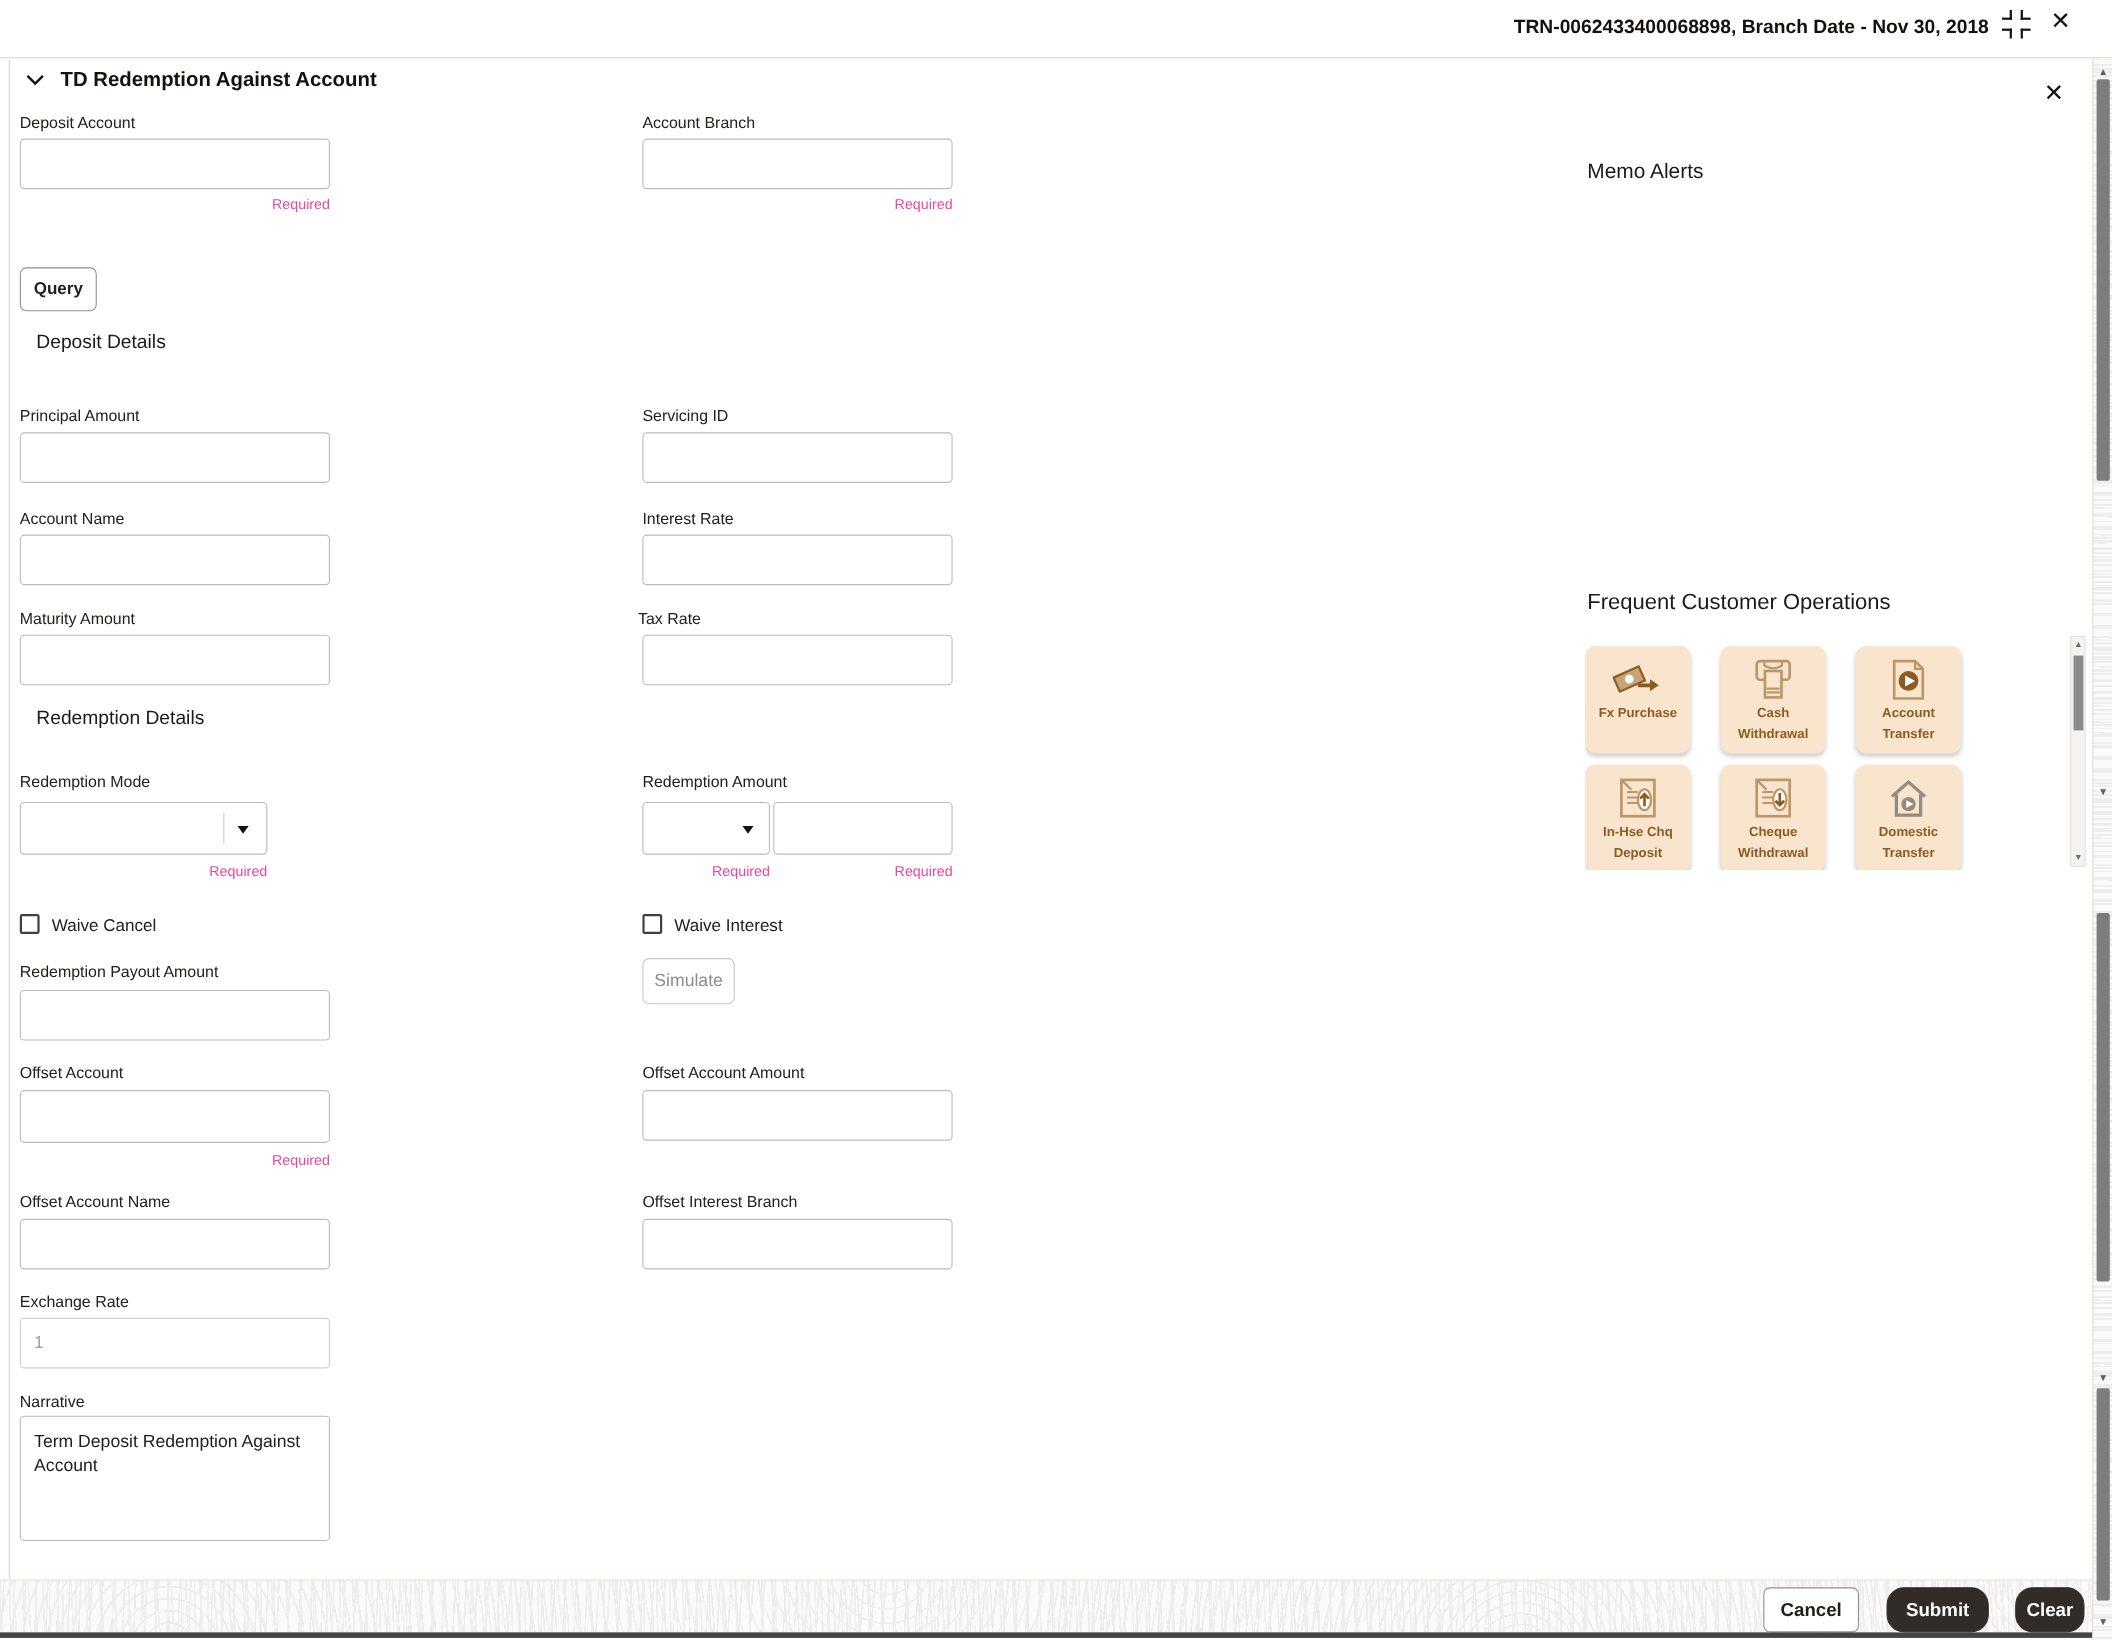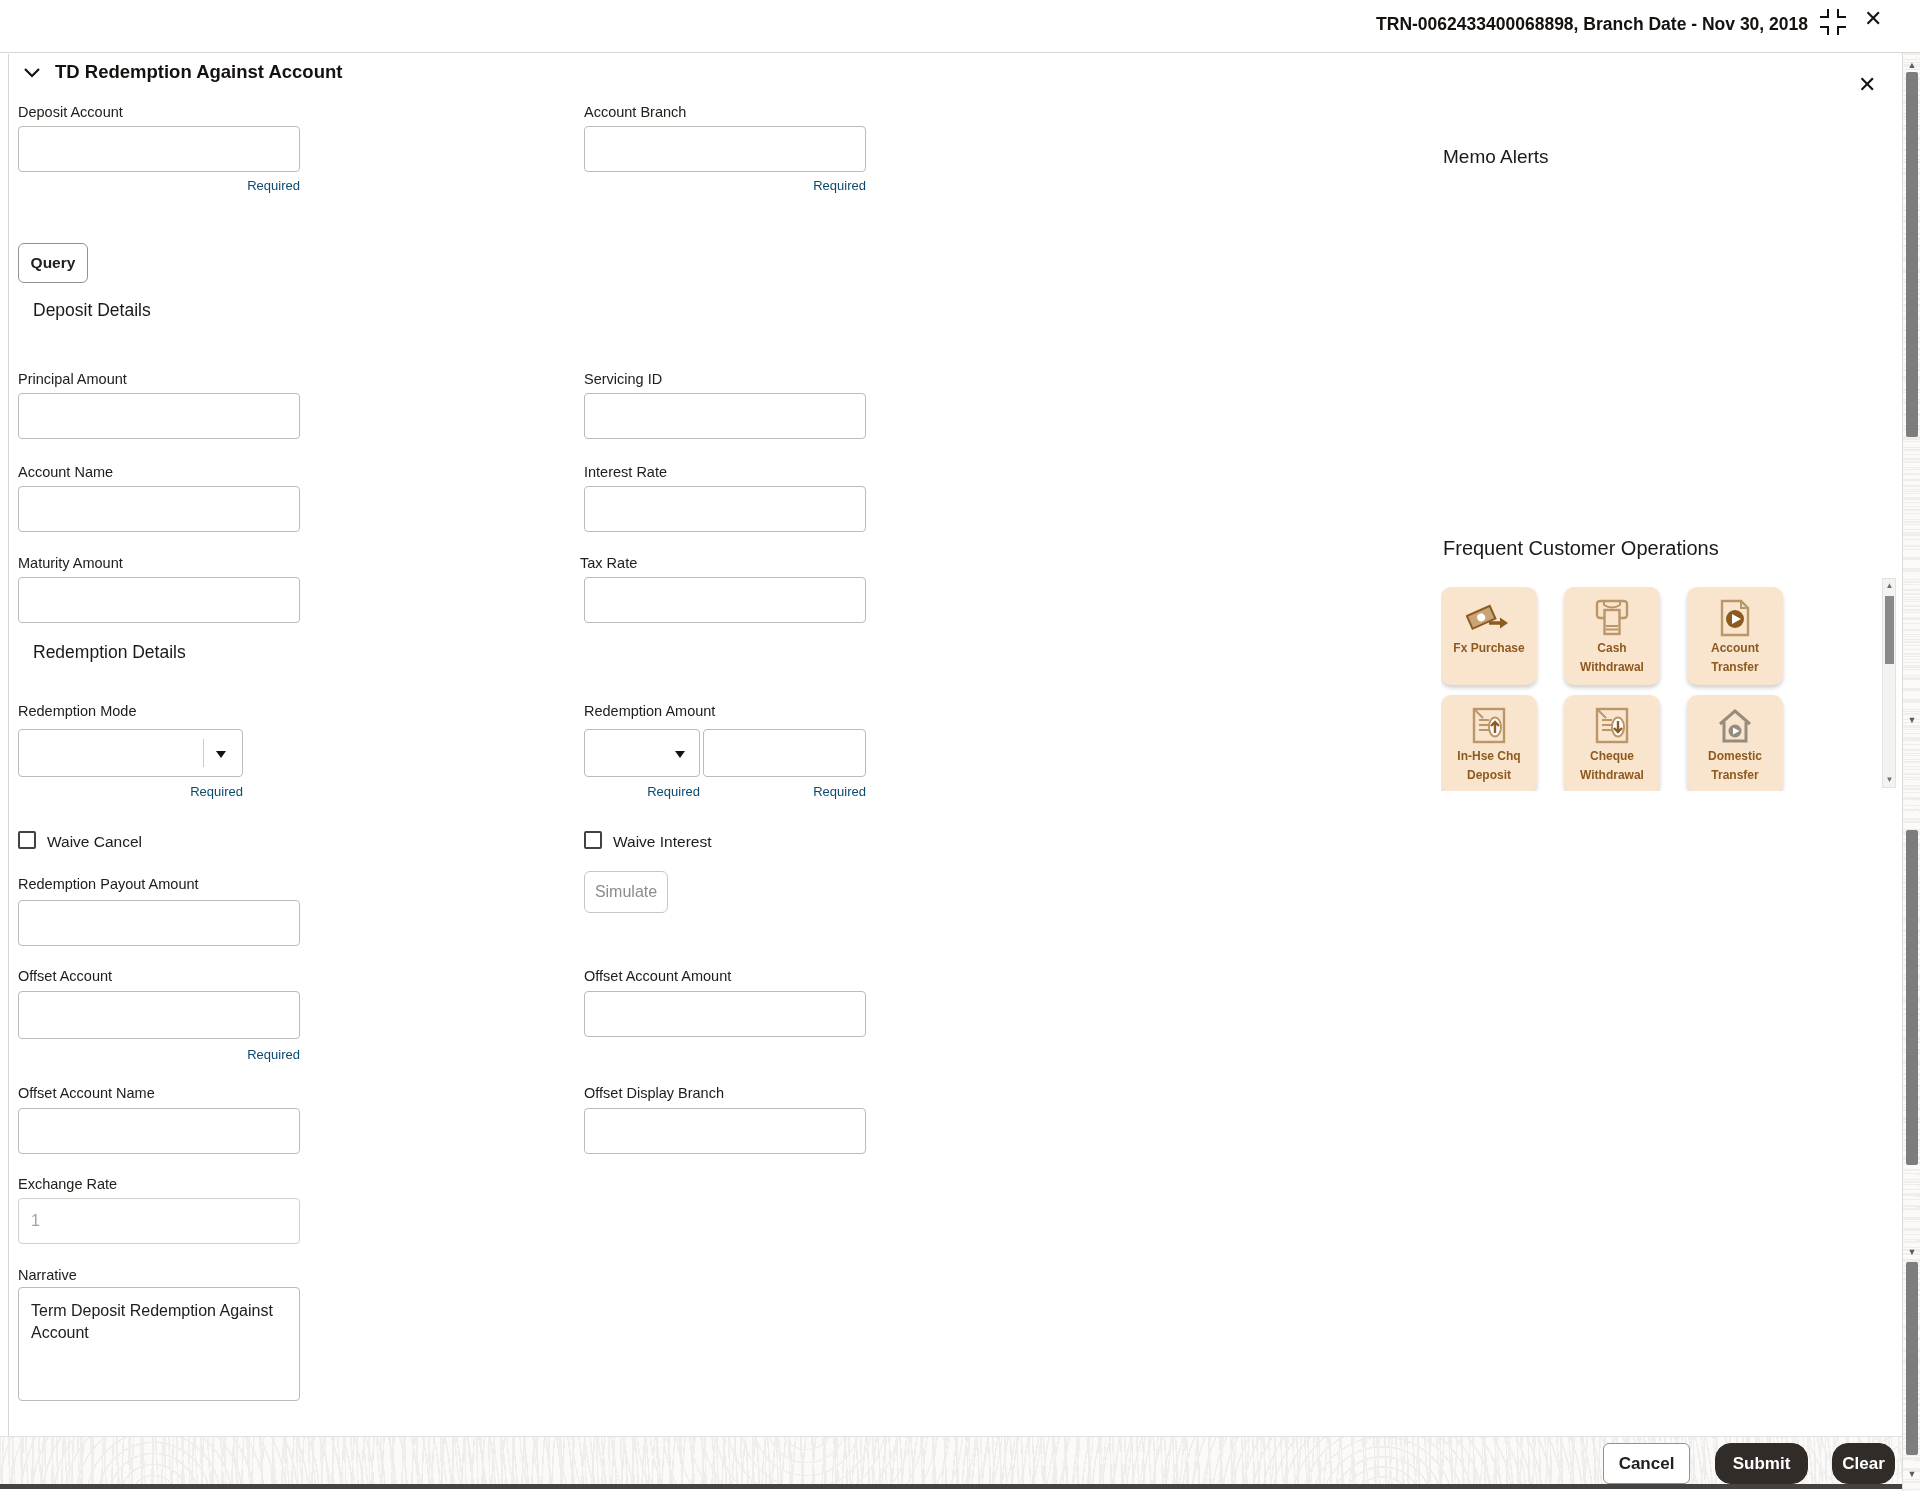"Required" .req { color: #0c4a6e -> #ec4899 }
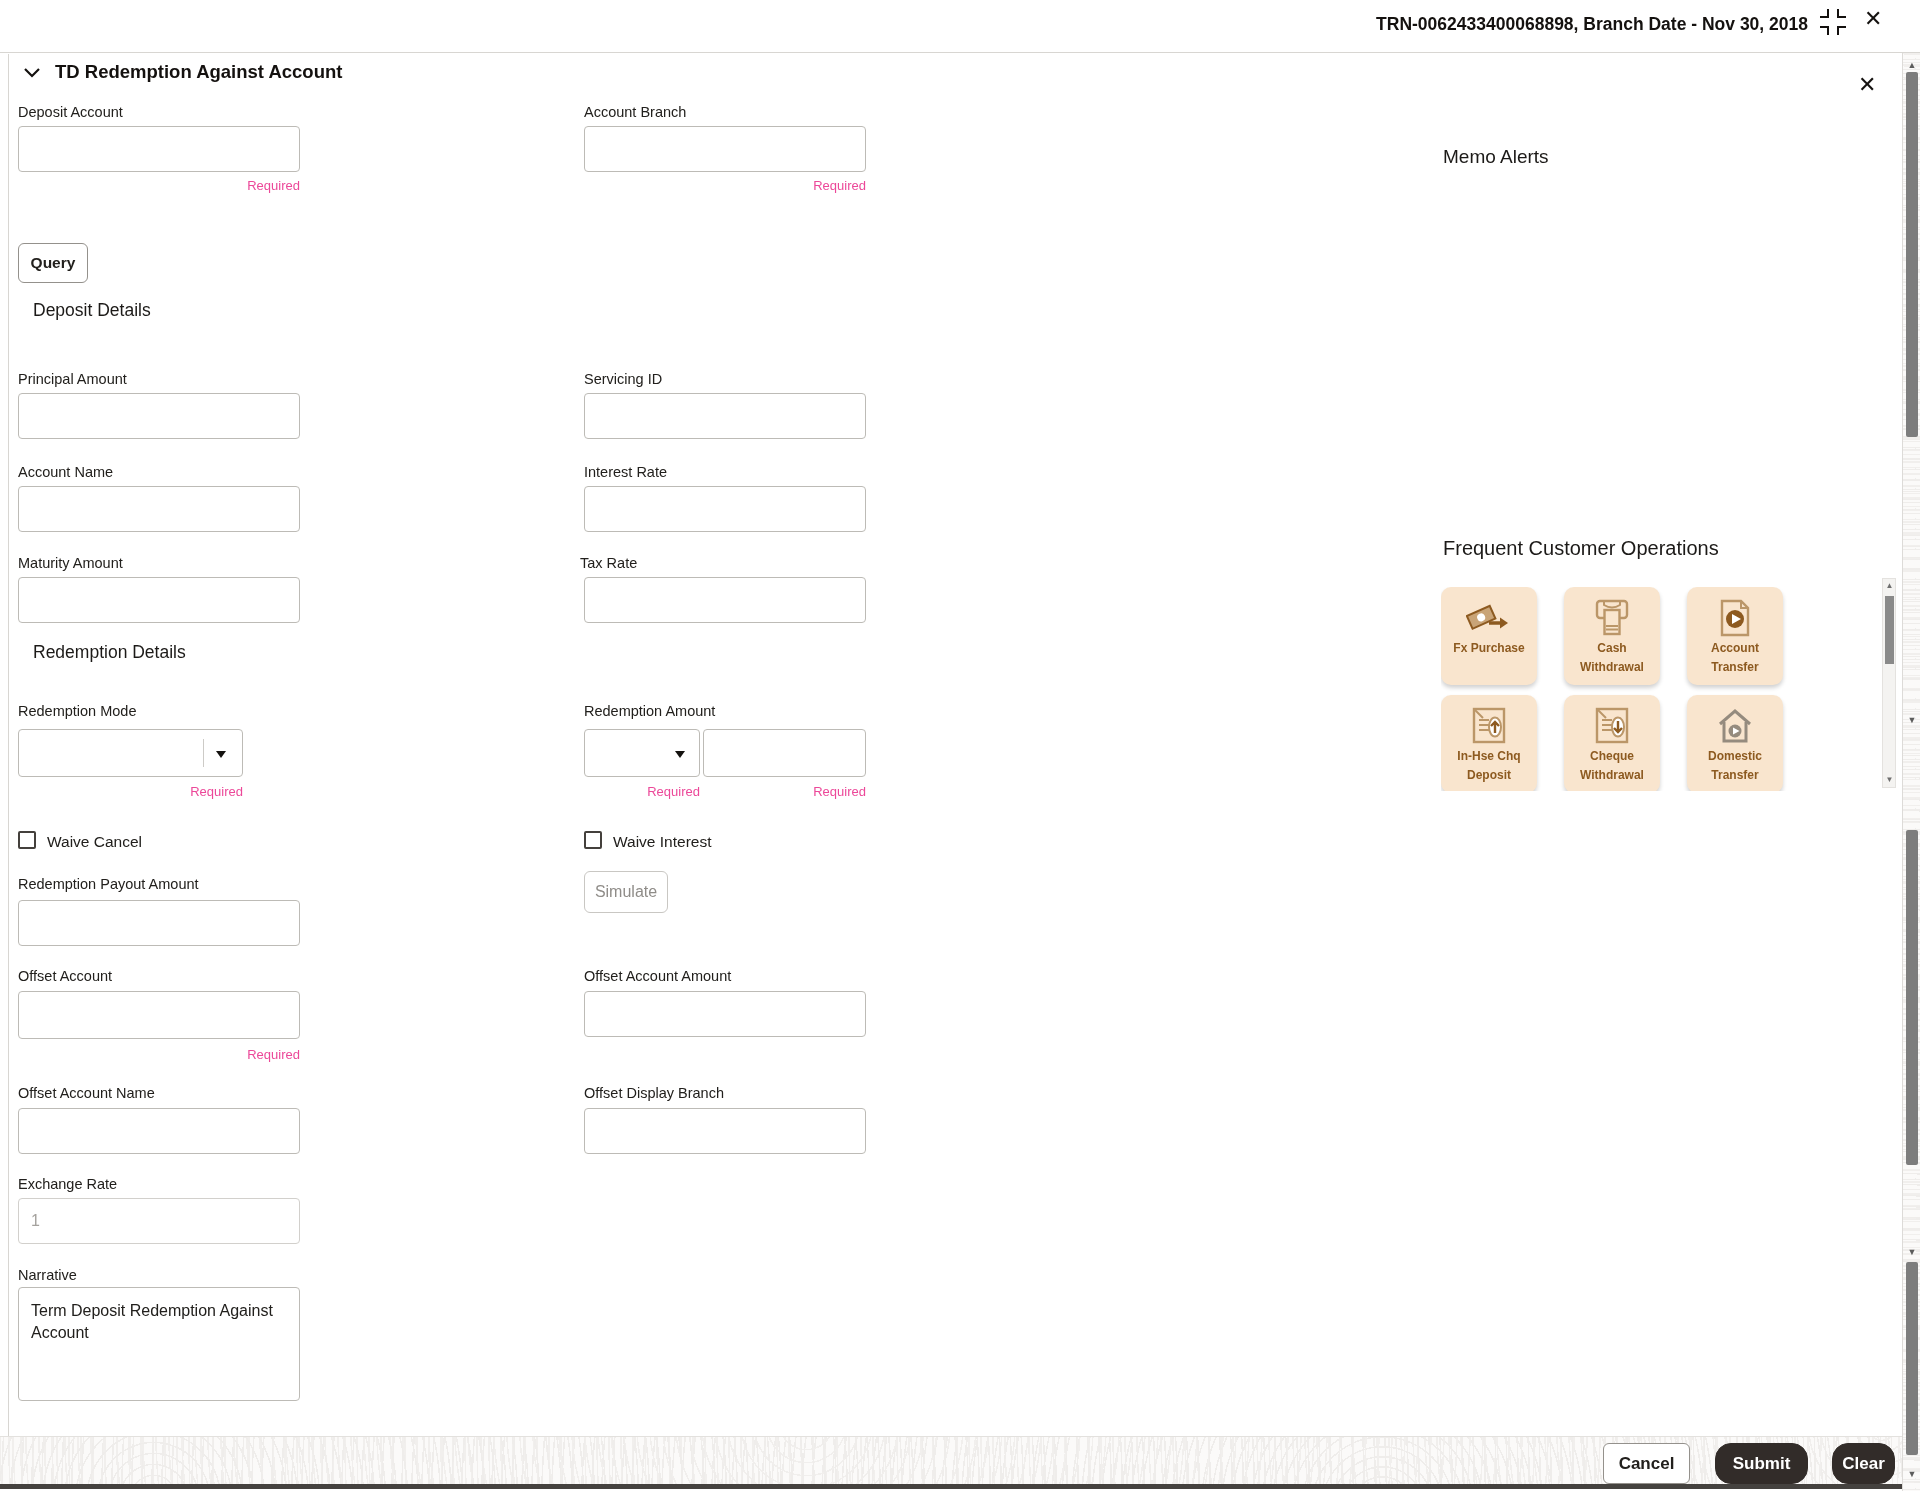"Offset Display Branch" div.abs { text: Display -> Interest }
